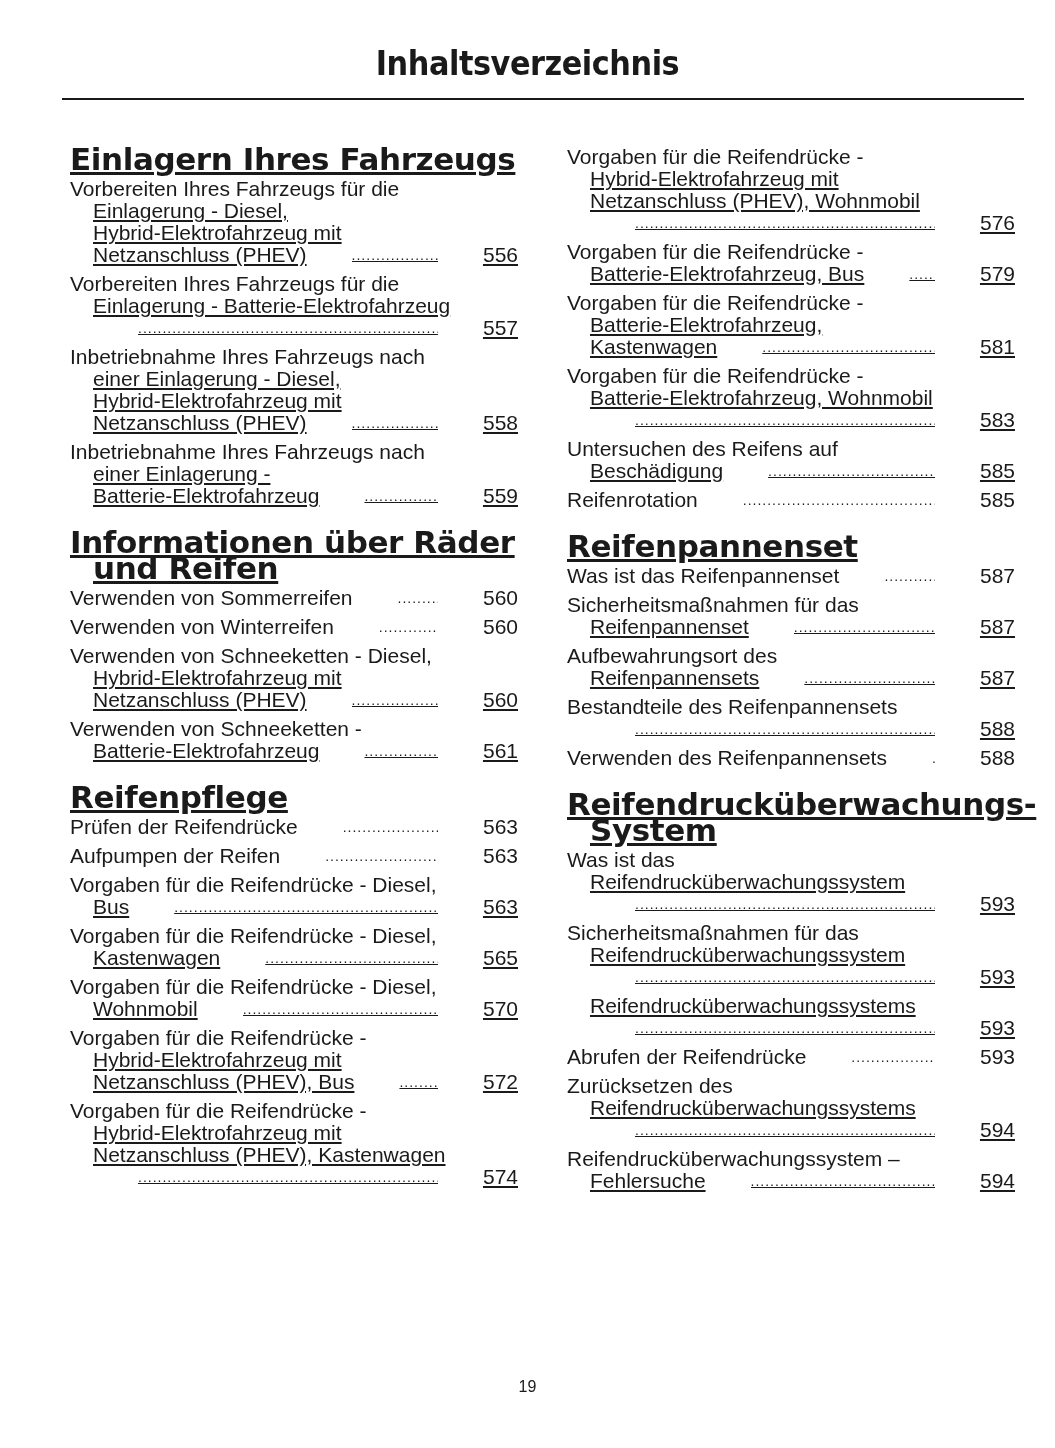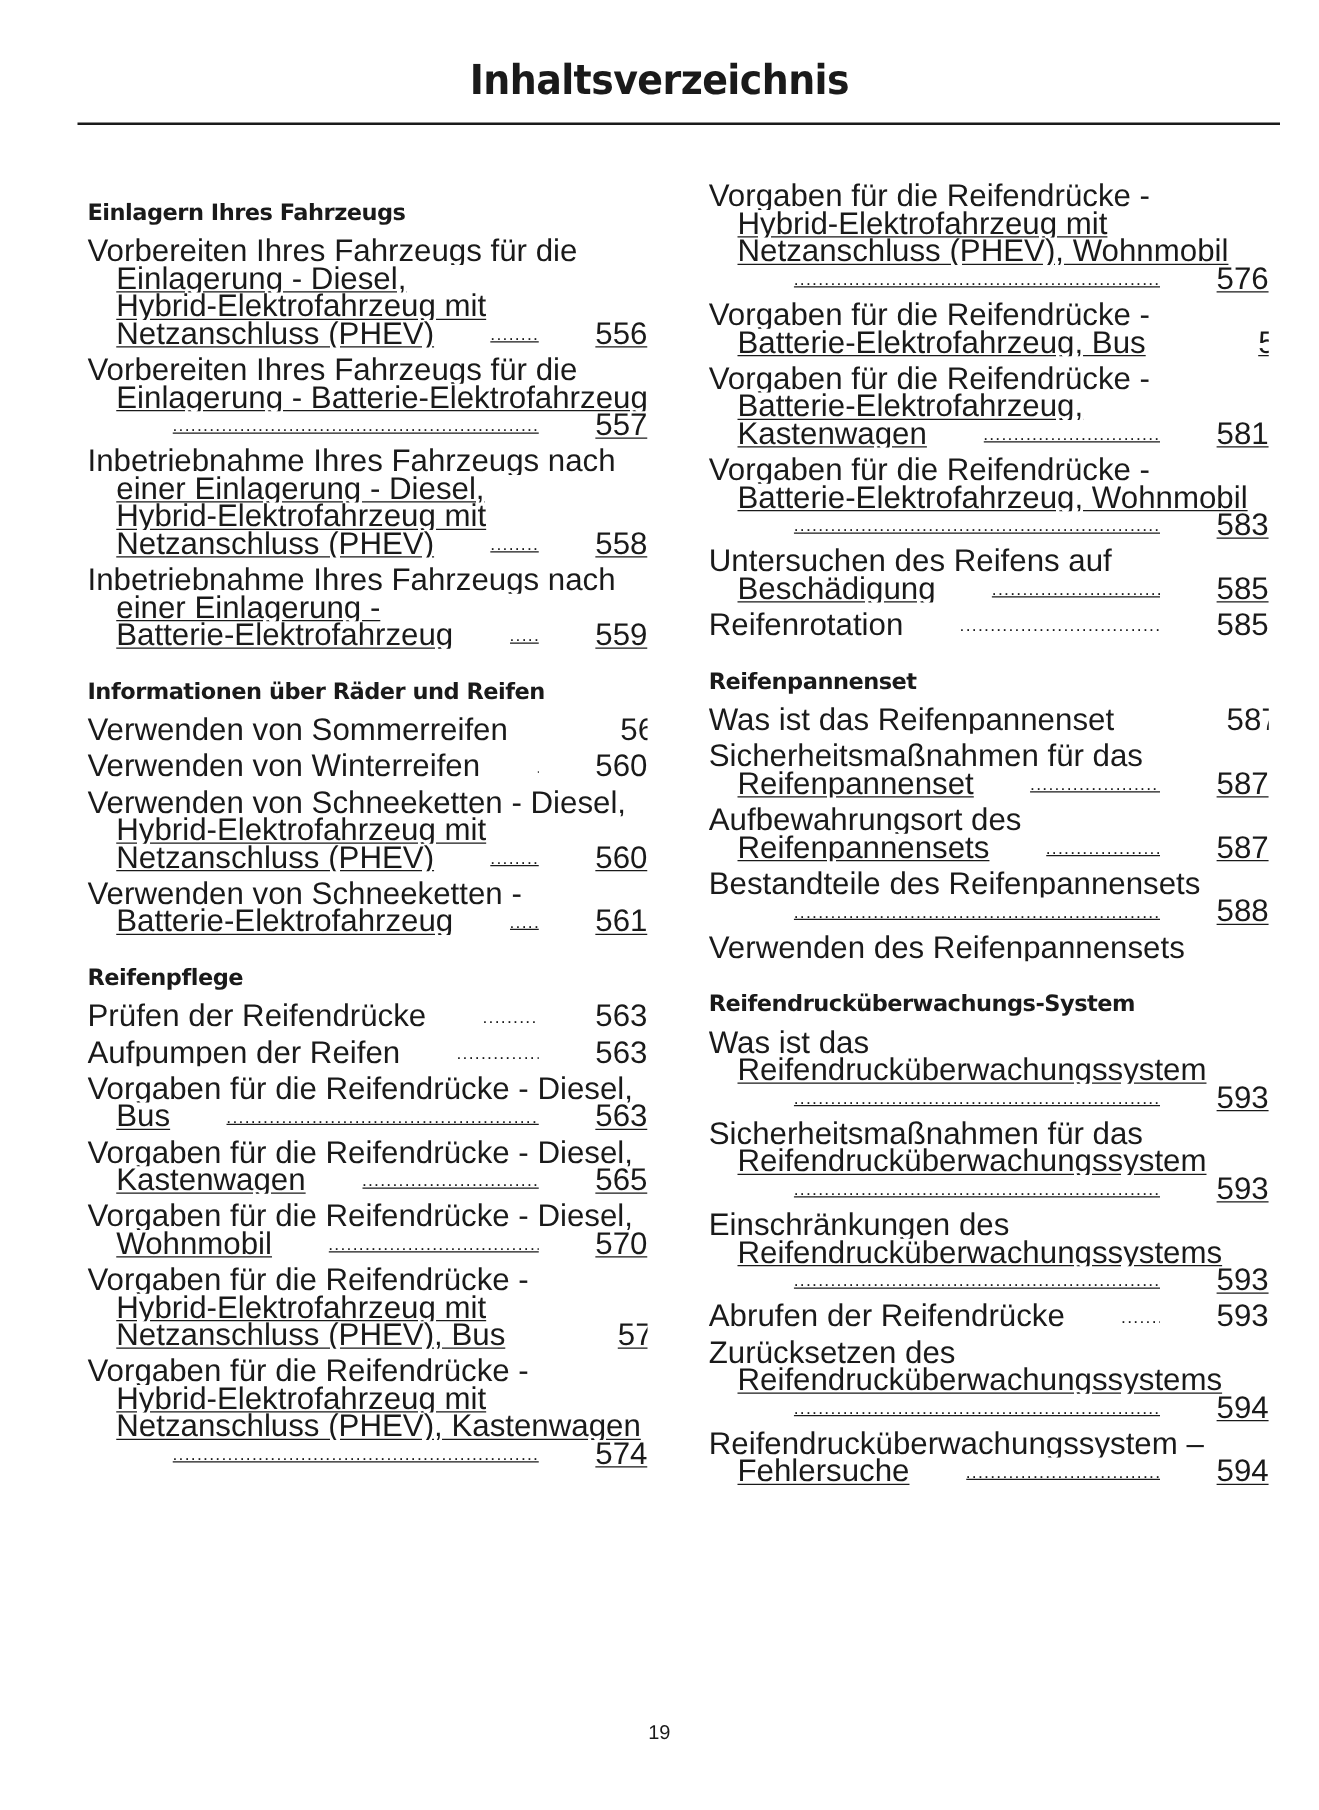"Einlagern Ihres Fahrzeugs" .section-heading { font-size: 18px -> 31px; margin: 16px 0 6px 0 -> 4px 0 6px 0; text-decoration: none -> underline }
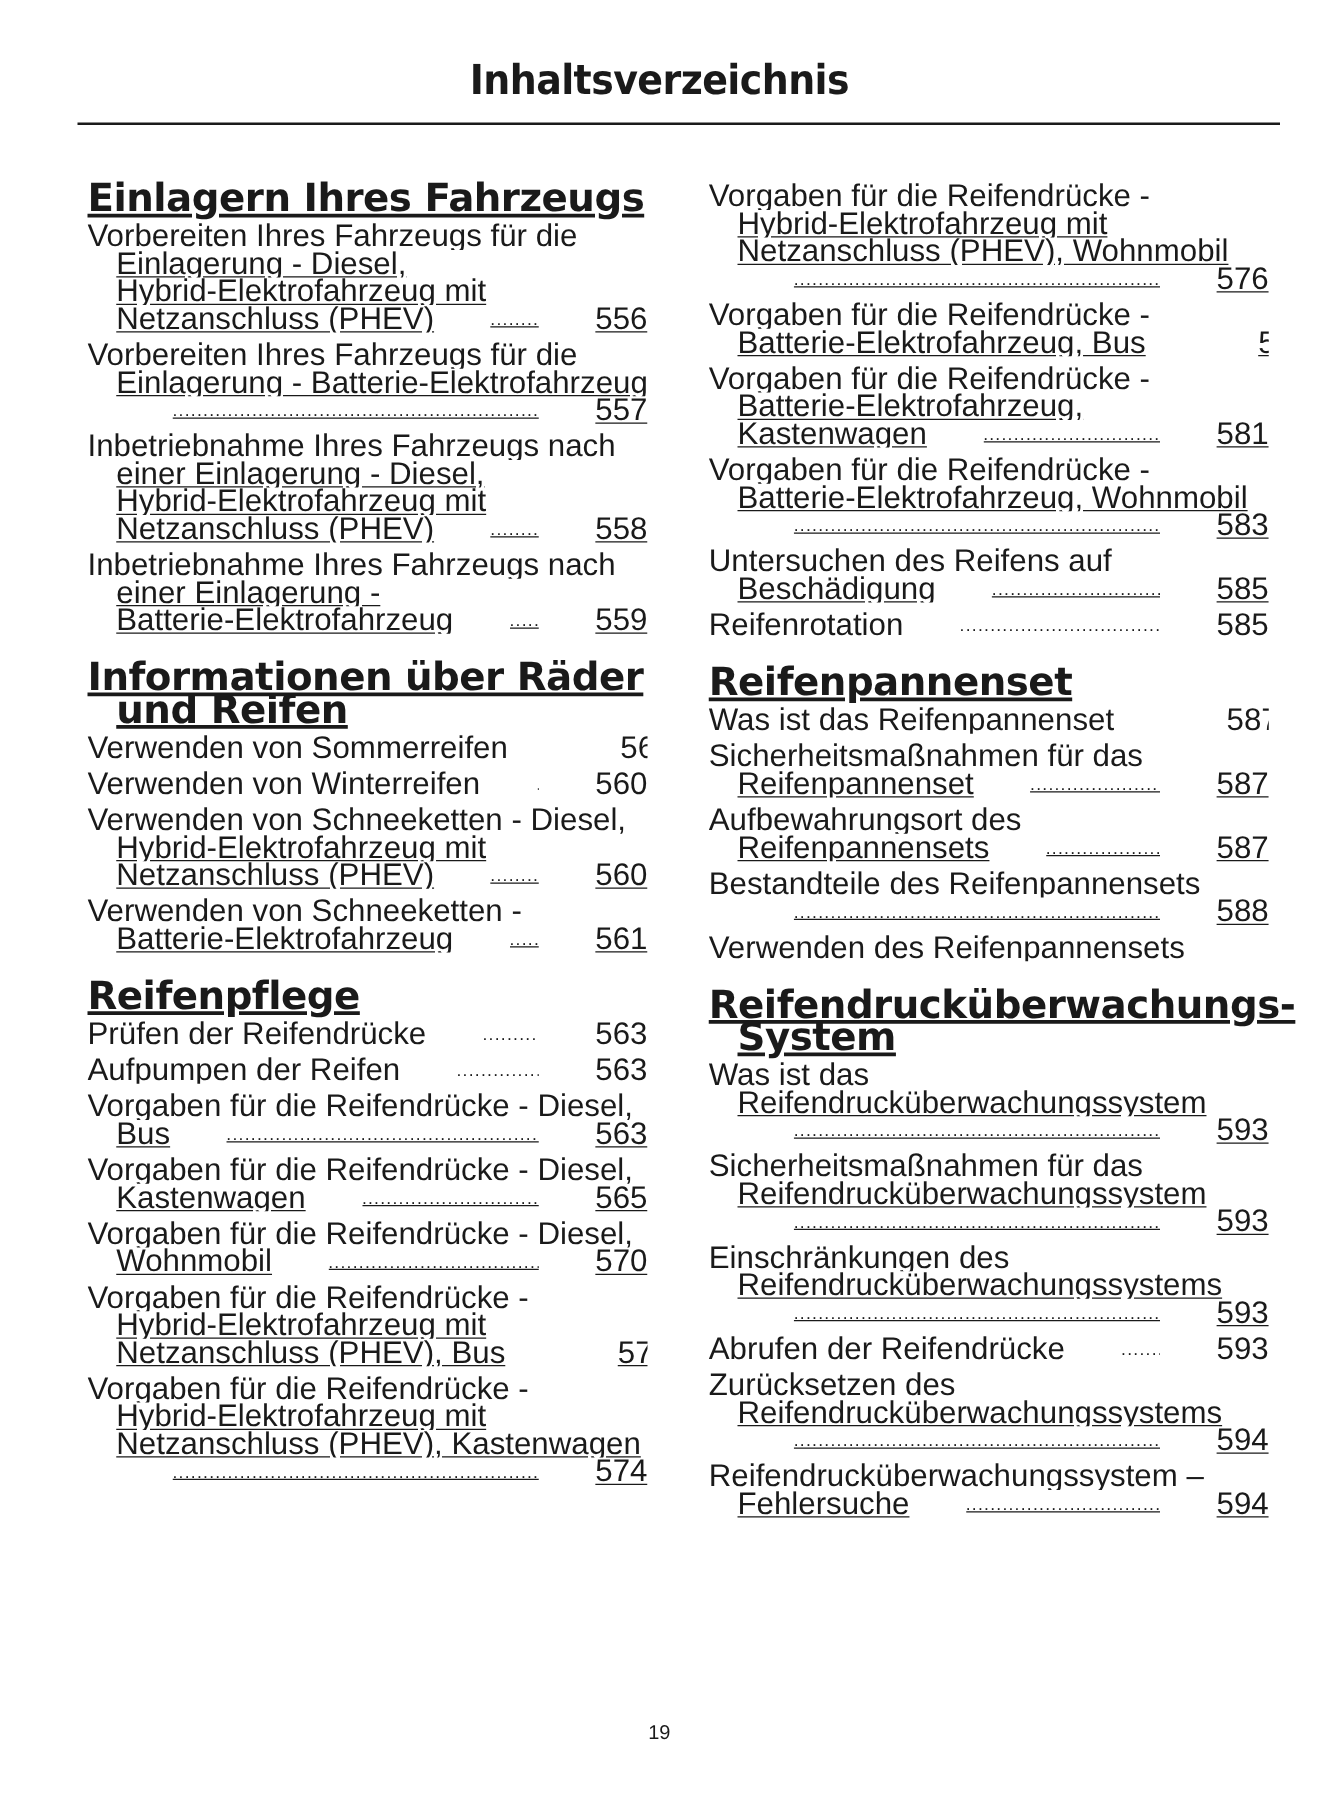"Vorgaben für die Reifendrücke -" .entry { font-size: 25px -> 21px }
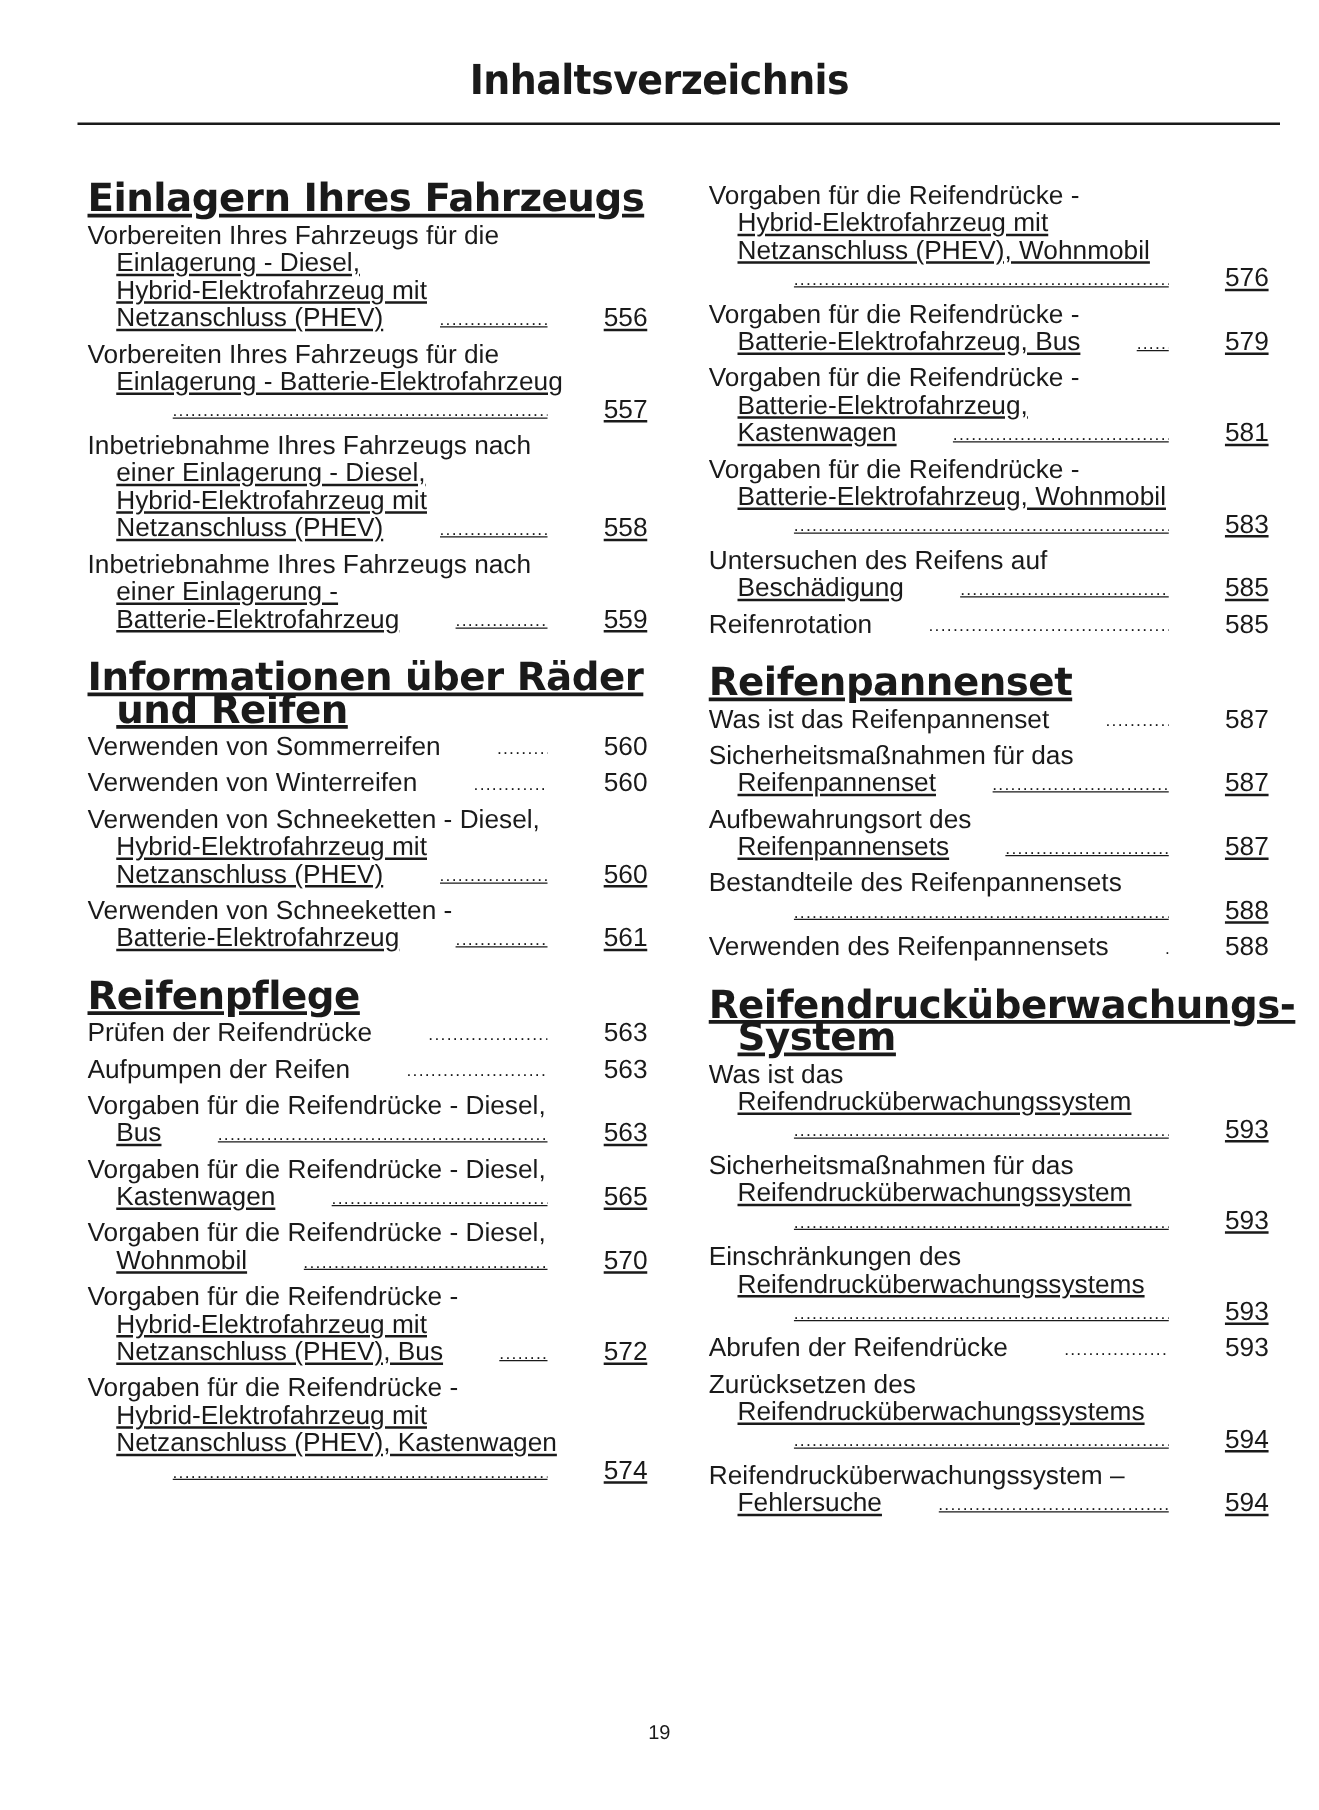"Einschränkungen des" div.entry-line { html: <div>Einschränkungen des</div> -> none }
